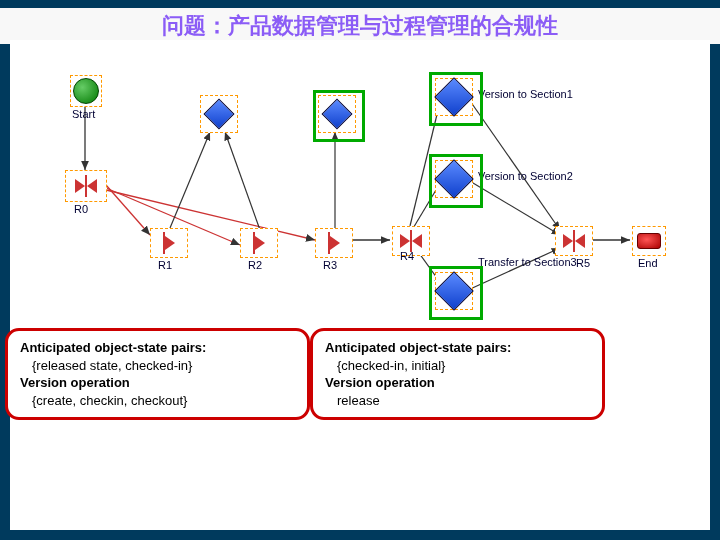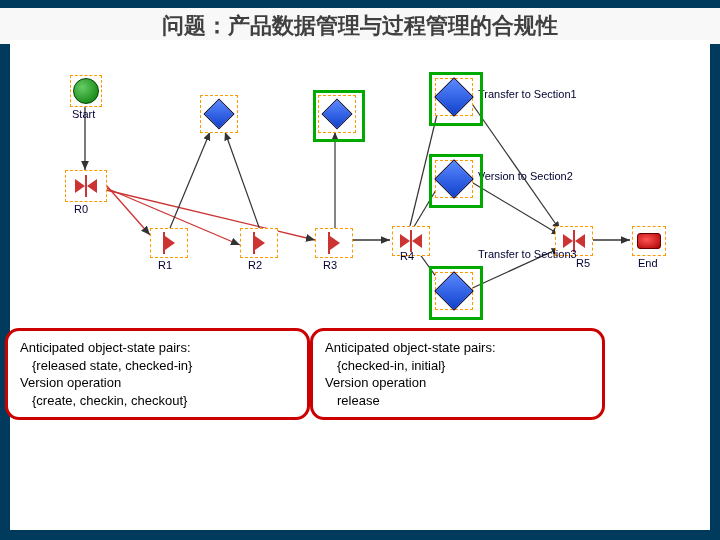"问题：产品数据管理与过程管理的合规性" .title { color: #404040 -> #8b5cf6 }
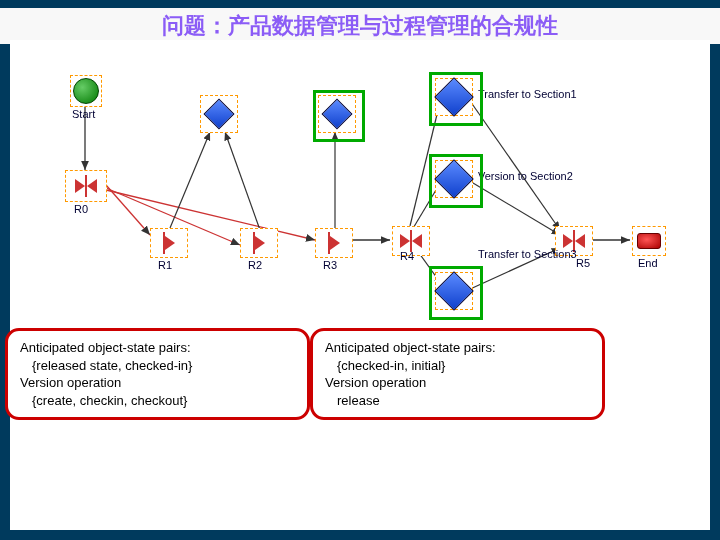"Transfer to Section1" div.lbl { text: Transfer -> Version }
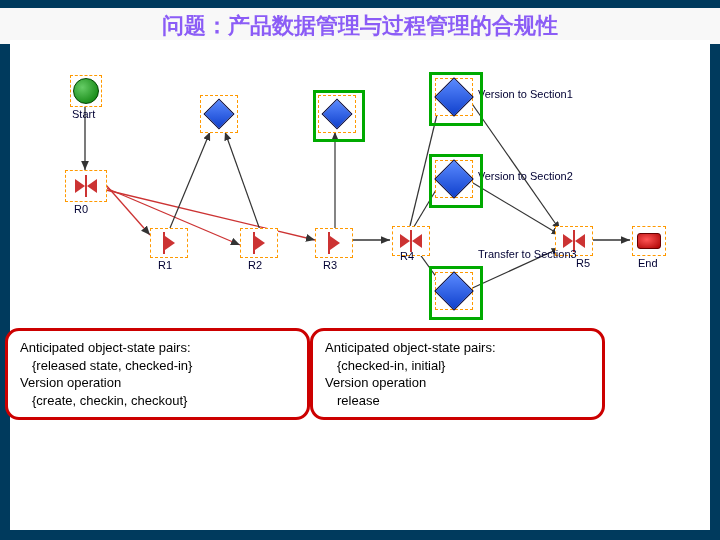"Transfer to Section3" div.lbl { top: 208px -> 216px }
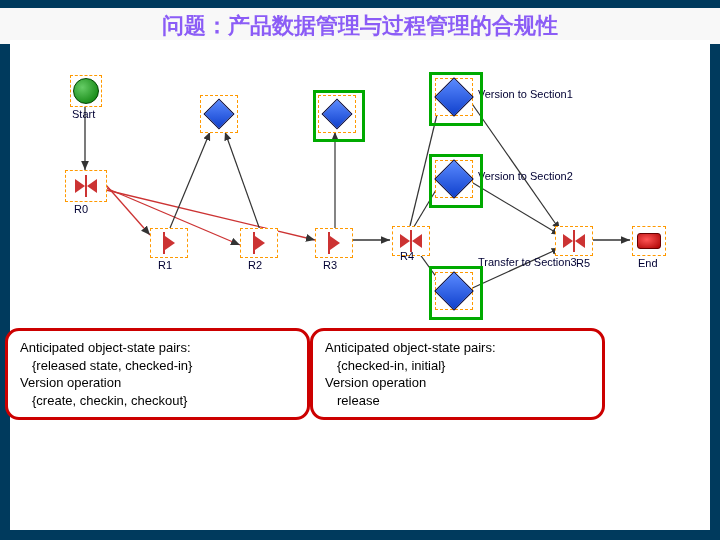"Anticipated object-state pairs:" .callout b { font-weight: normal -> bold }
